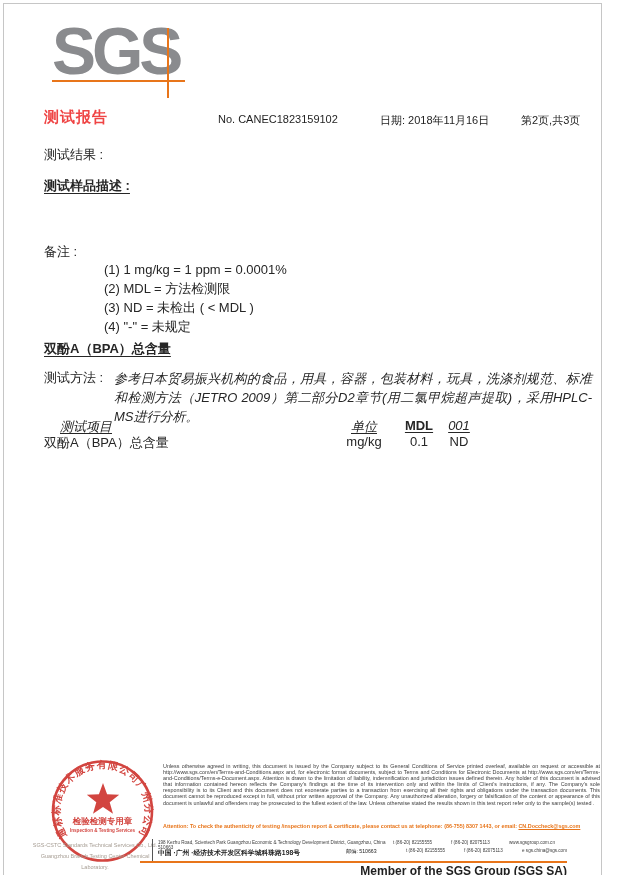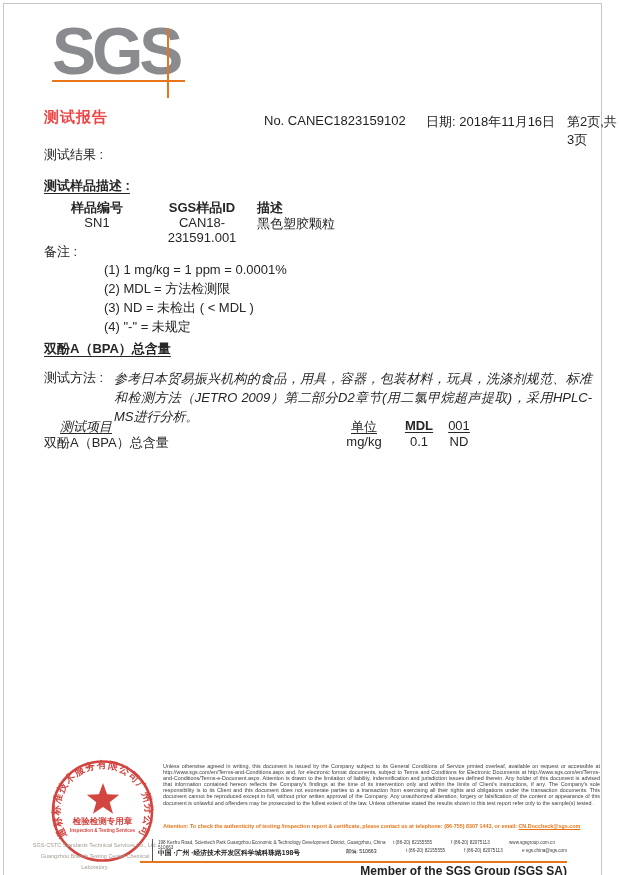"No. CANEC1823159102" .hdr { font-size: 13px -> 11px; margin-left: 46px -> none }
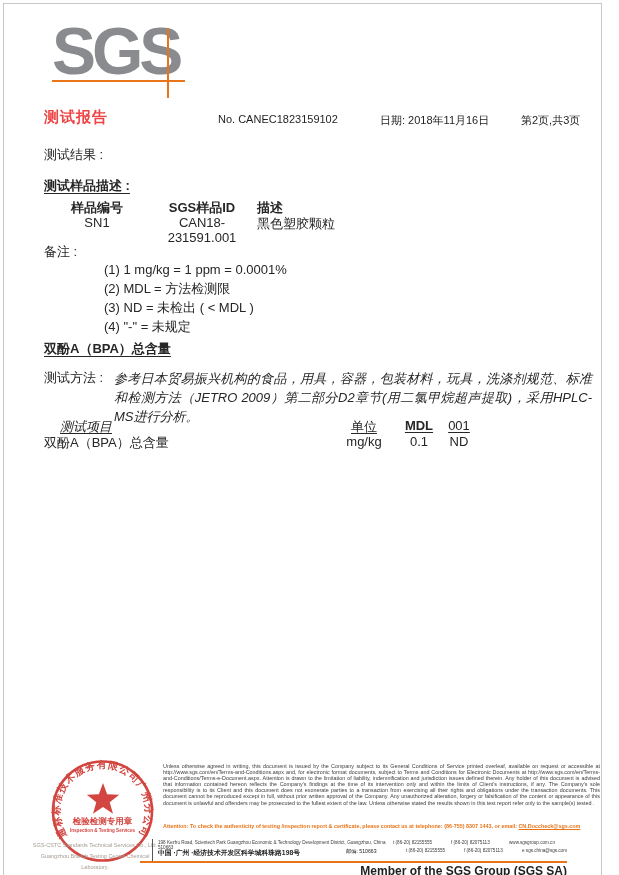"样品编号" div.abs { html: <div> <div> <div>样品编号</div> <div>SGS样品ID</div> <div>描述</div> </div> <div> <div>SN1</div> <div>CAN18-231591.001</div> <div>黑色塑胶颗粒</div> </div> </div> -> none }
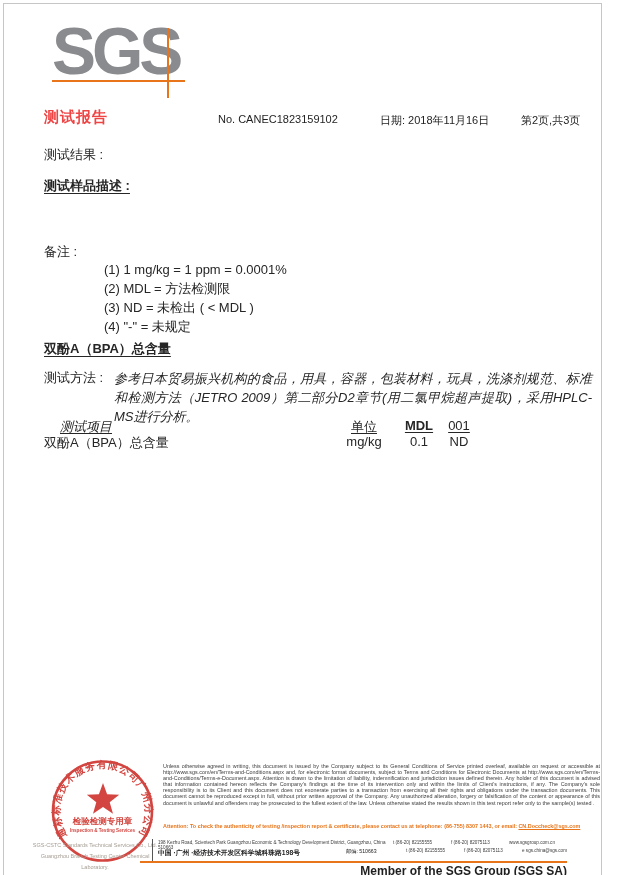"单位" .it { font-style: none -> italic }
